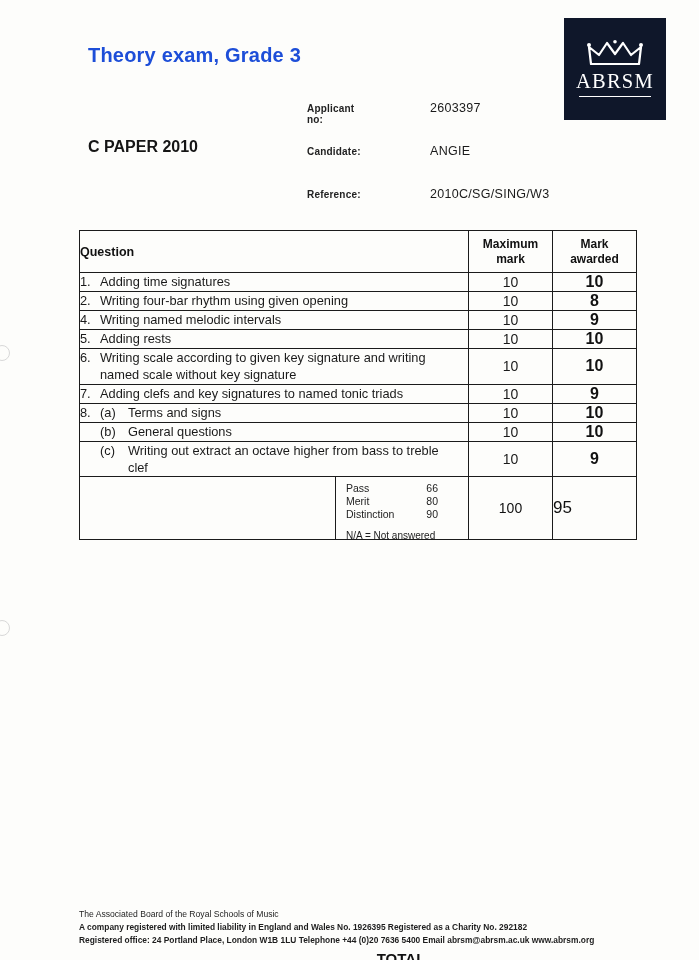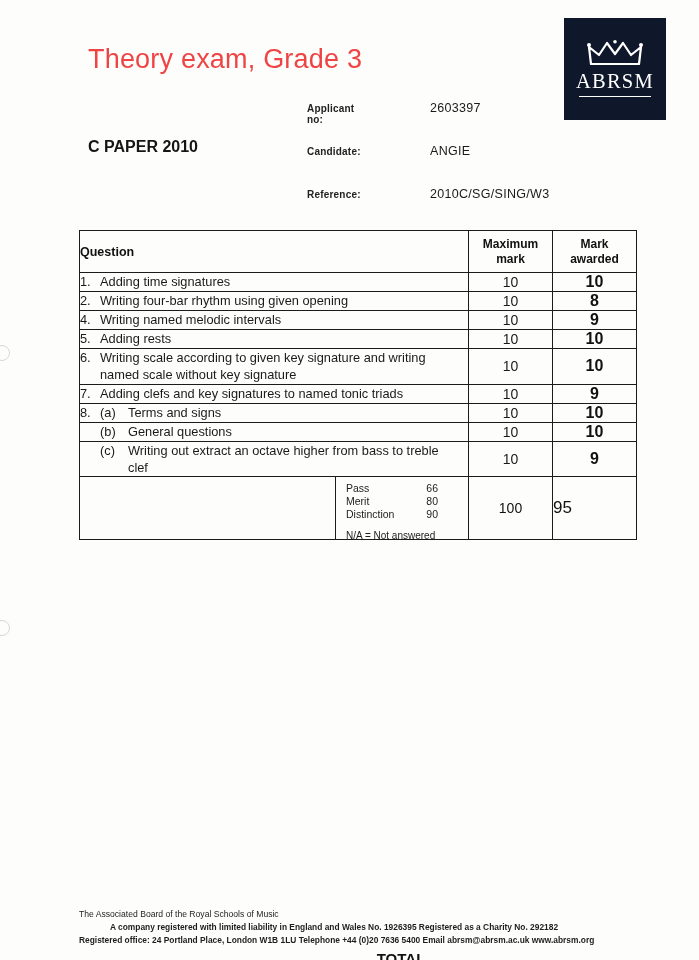"Theory exam, Grade 3" .exam-title { color: #ef4444 -> #1d4ed8; font-size: 27px -> 20px; font-weight: normal -> bold }
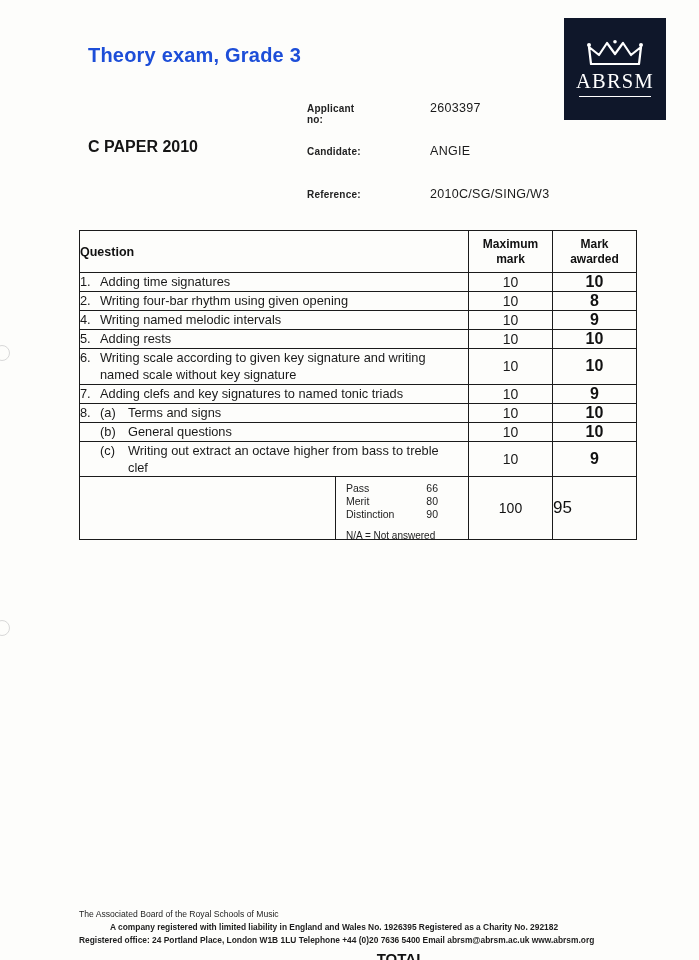"A company registered with limited" .footer .line2 { margin-left: 31px -> none }
